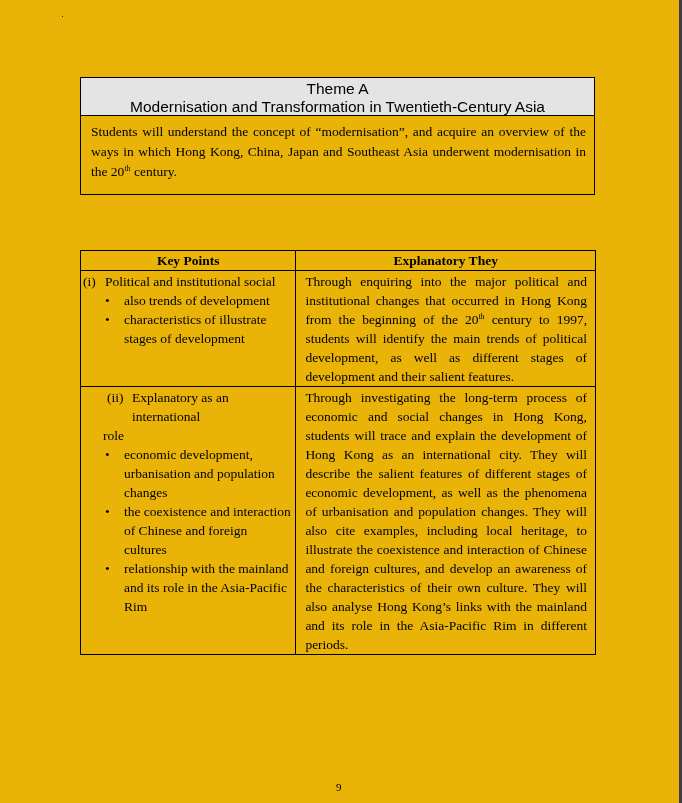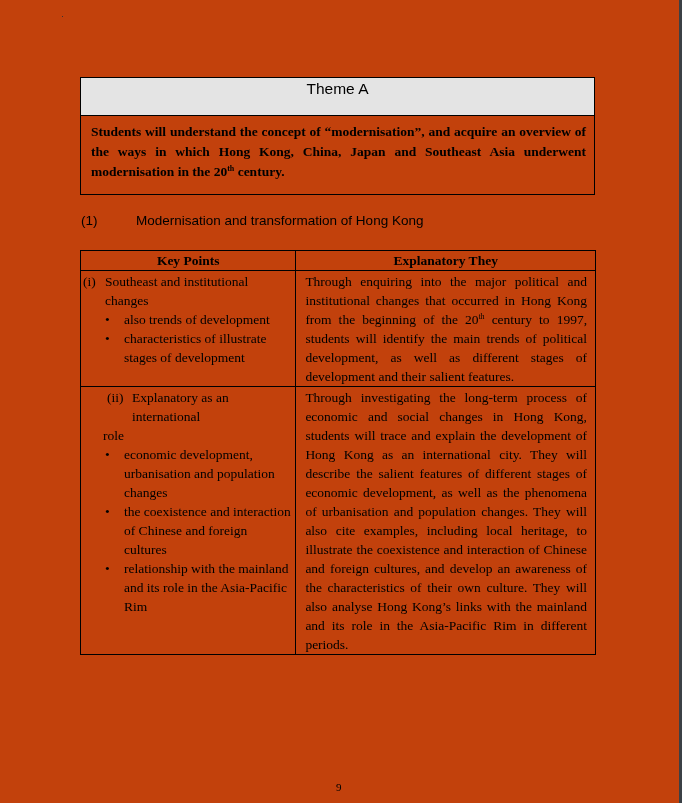"Theme A" .page { background: #c2410c -> #eab308 }
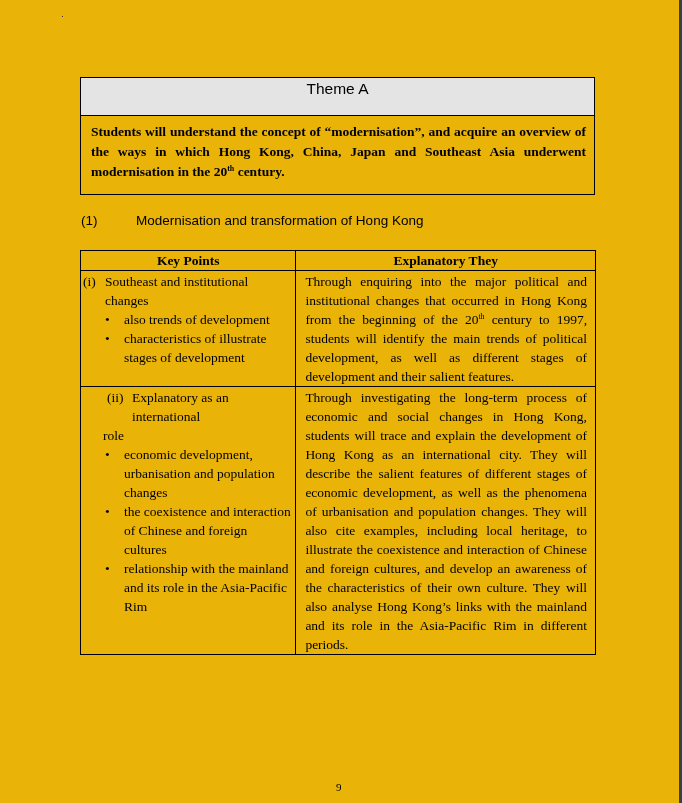"Modernisation and Transformation in" div { html: none -> <div>Modernisation and Transformation in Twentieth-Century Asia</div> }
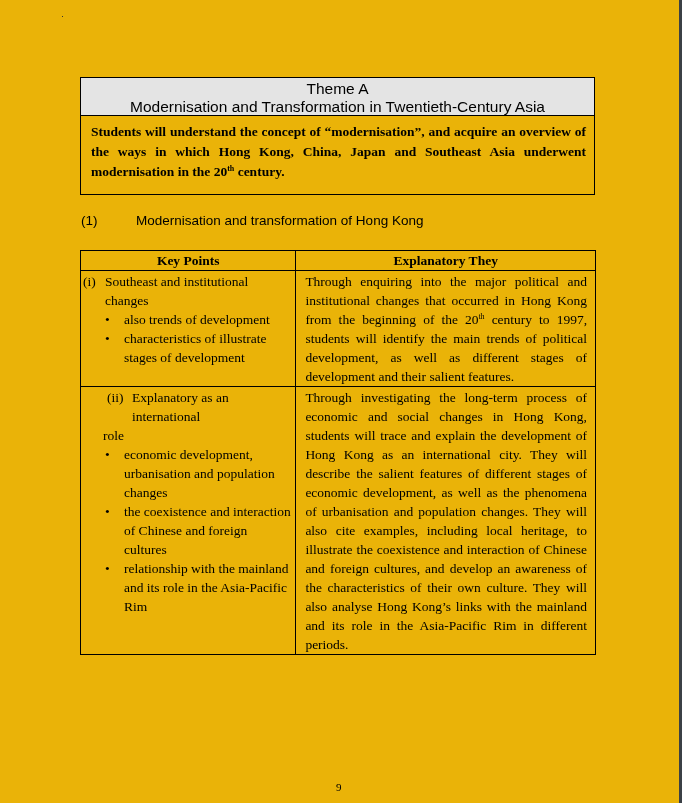"Students will understand the concept" .theme-desc { font-weight: bold -> none }
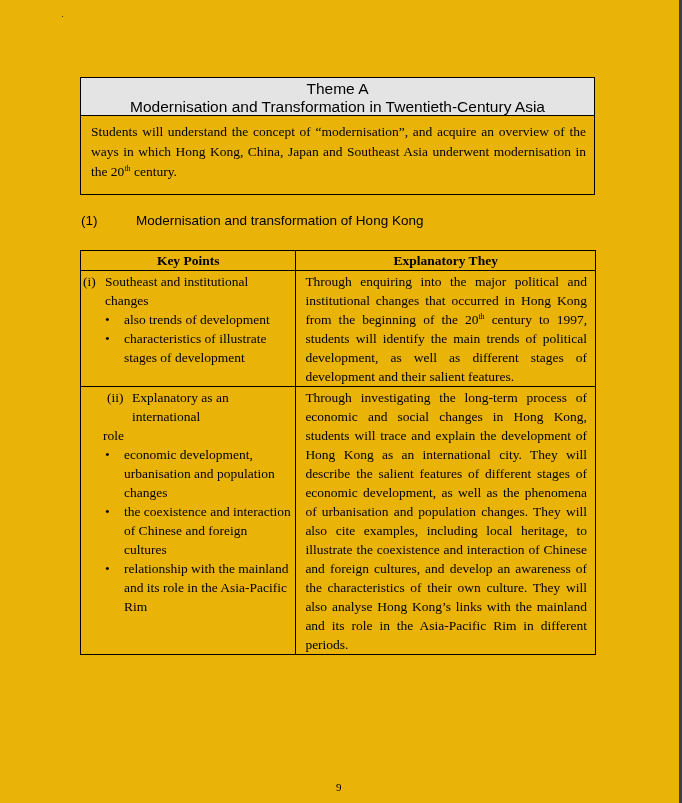"(1) Modernisation and transformation of" div.section-heading { html: <div> <span>(1)</span><span>Modernisation and transformation of Hong Kong</span> </div> -> none }
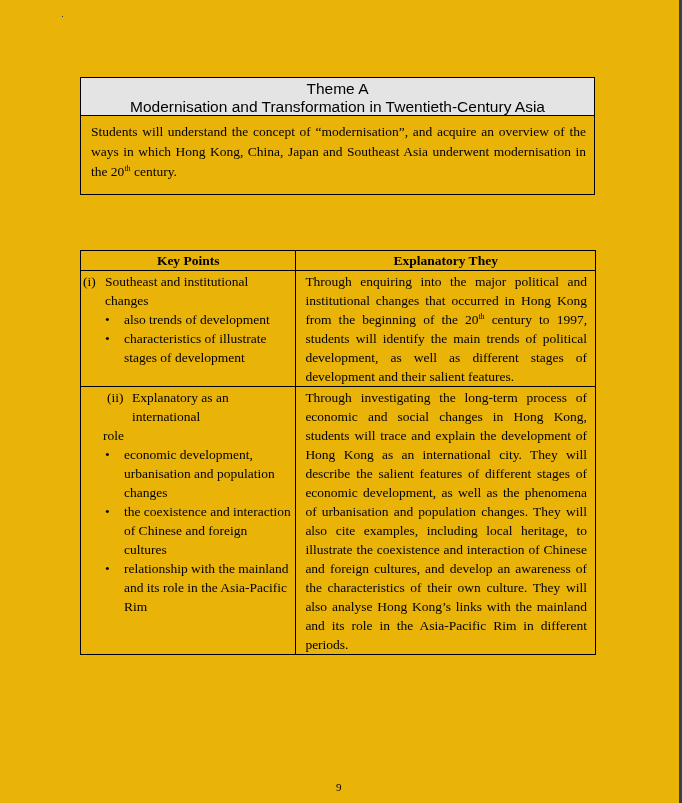"Southeast and institutional changes" span.txt { text: Southeast and institutional changes -> Political and institutional social }
